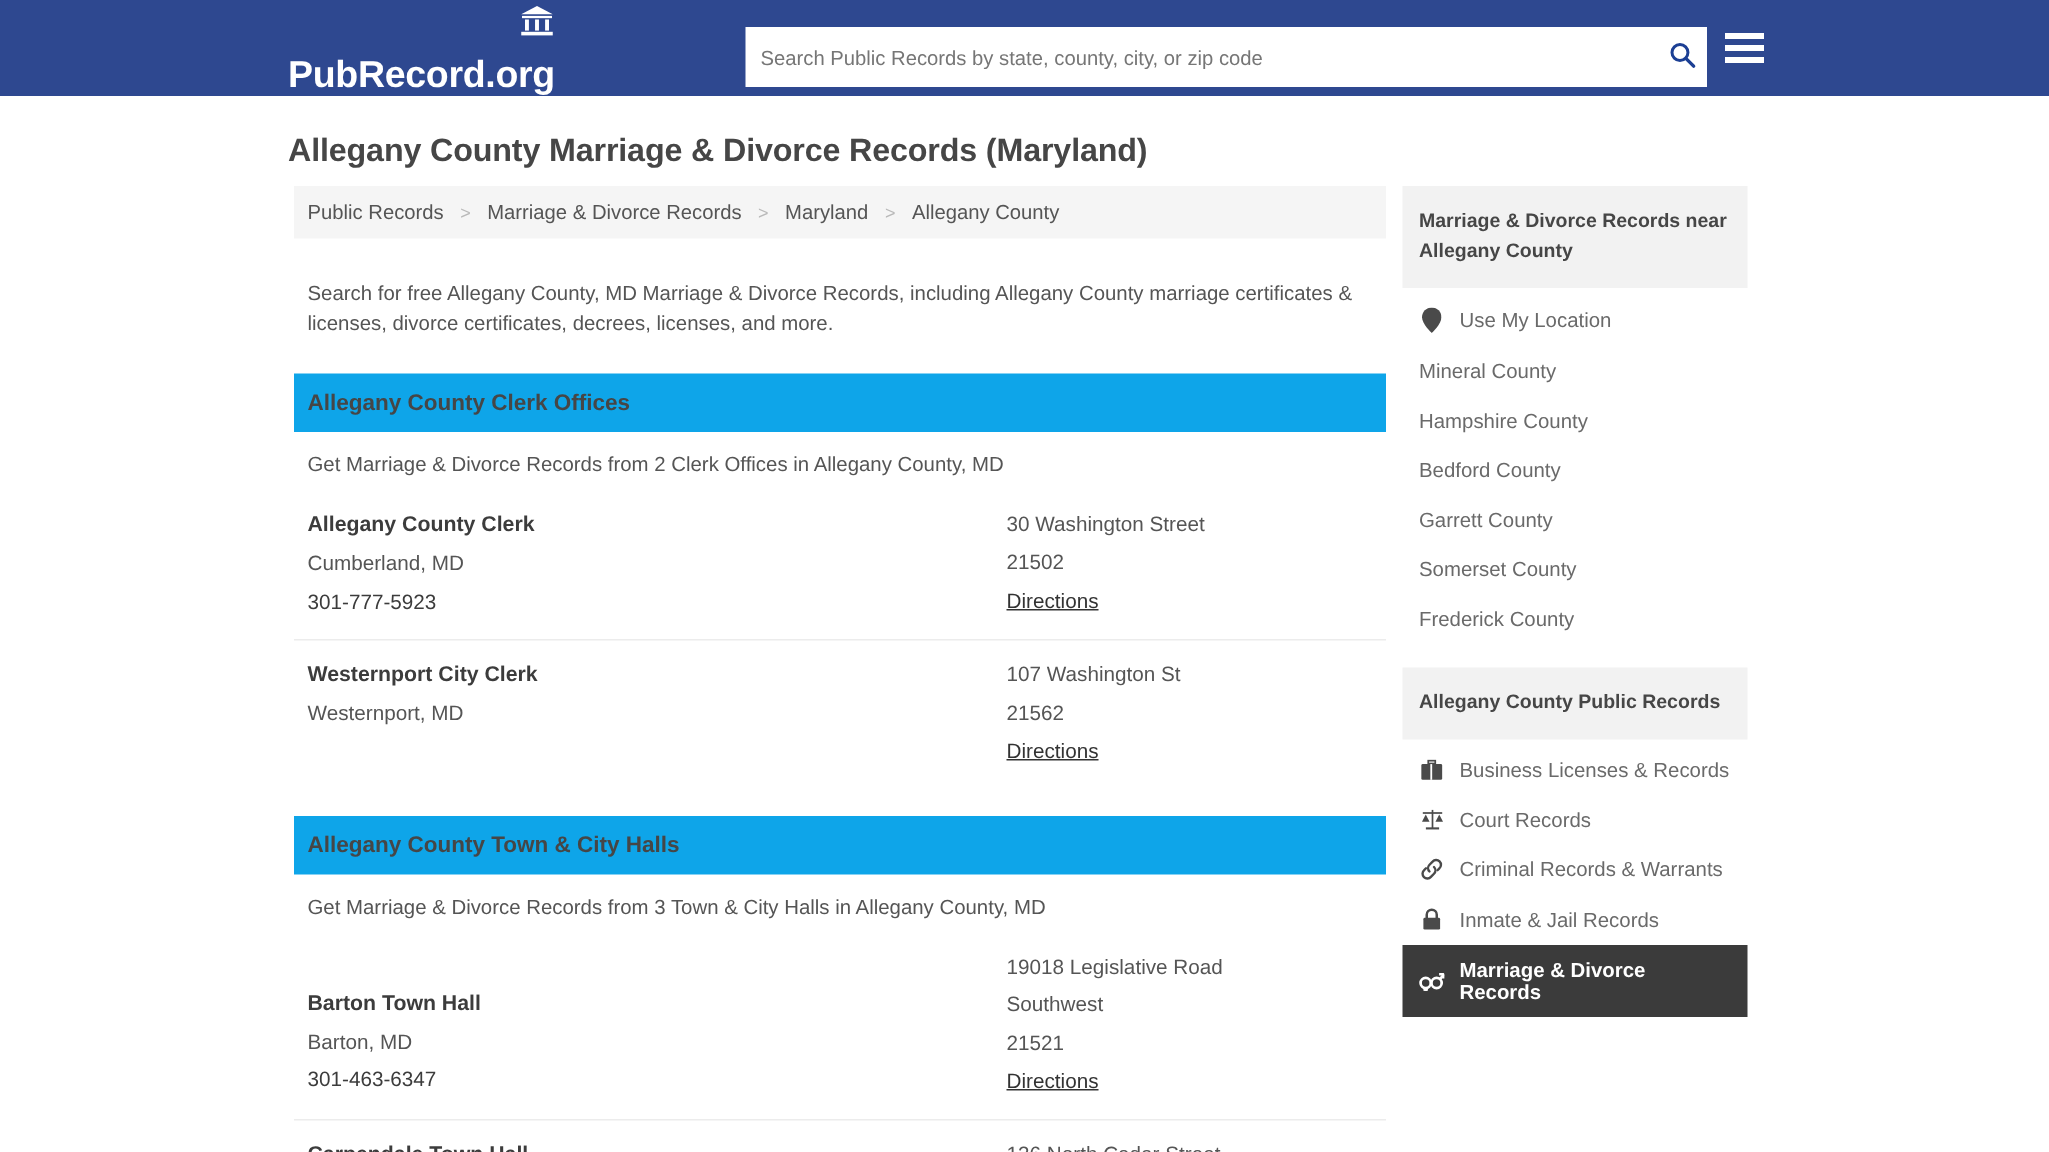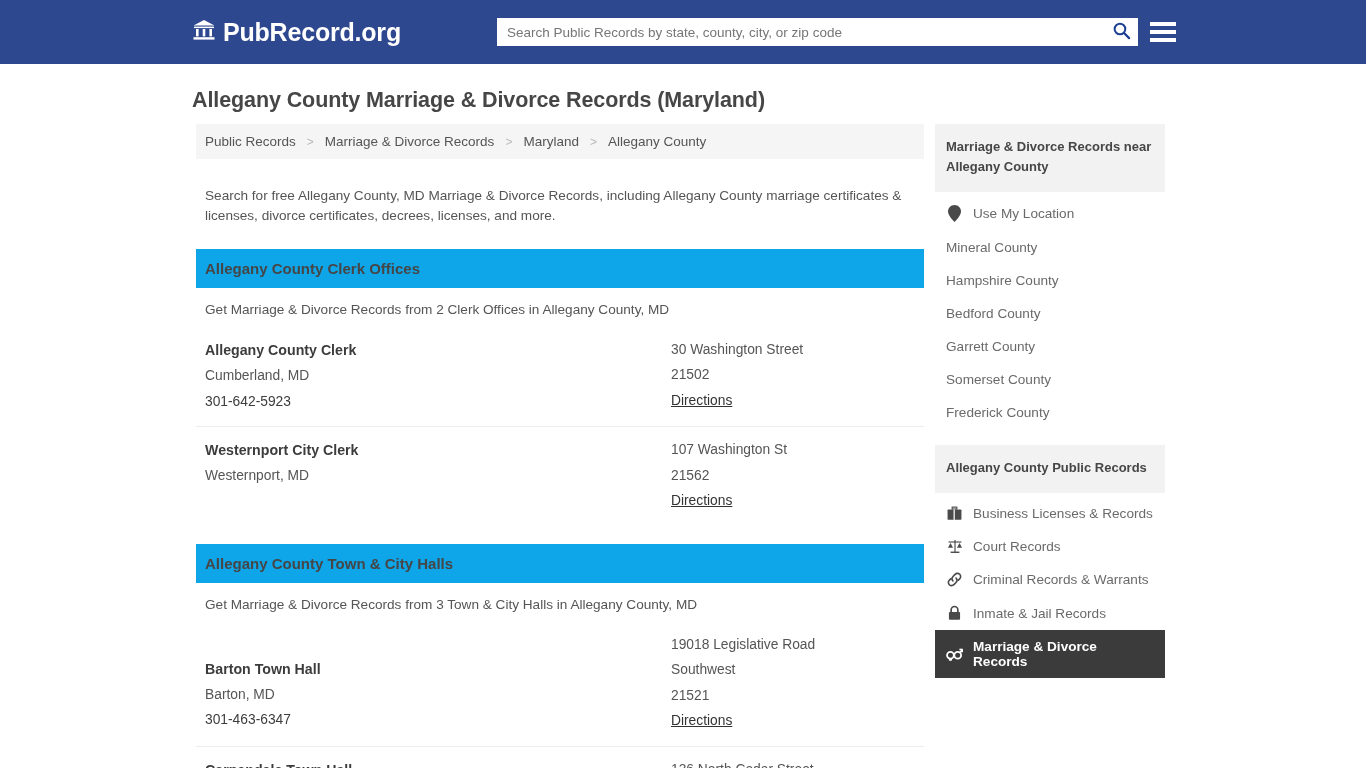"PubRecord.org" .brand { align-items: center -> flex-end; flex-direction: none -> column }
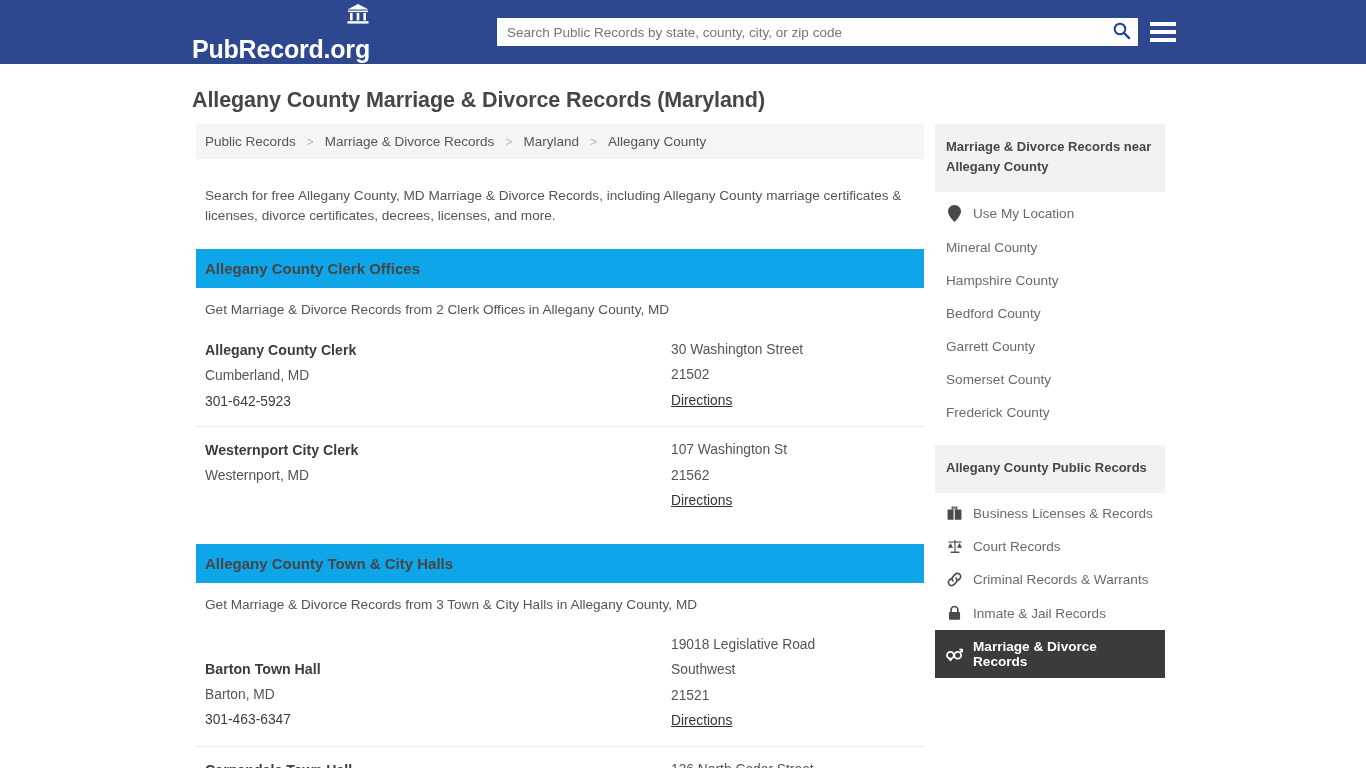"Search Public Records by state," .search-wrap { height: 28px -> 40px }
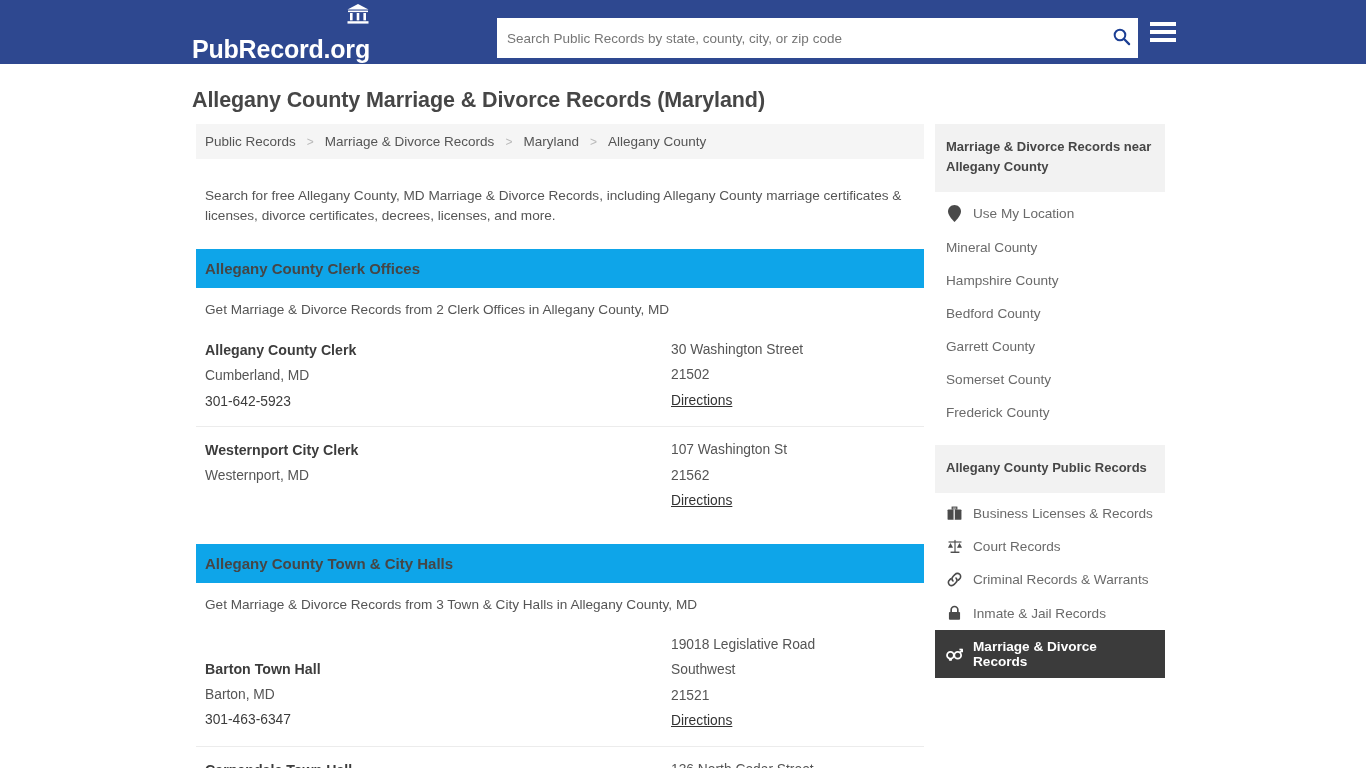"301-642-5923" div.rec-phone { text: 301-642-5923 -> 301-777-5923 }
